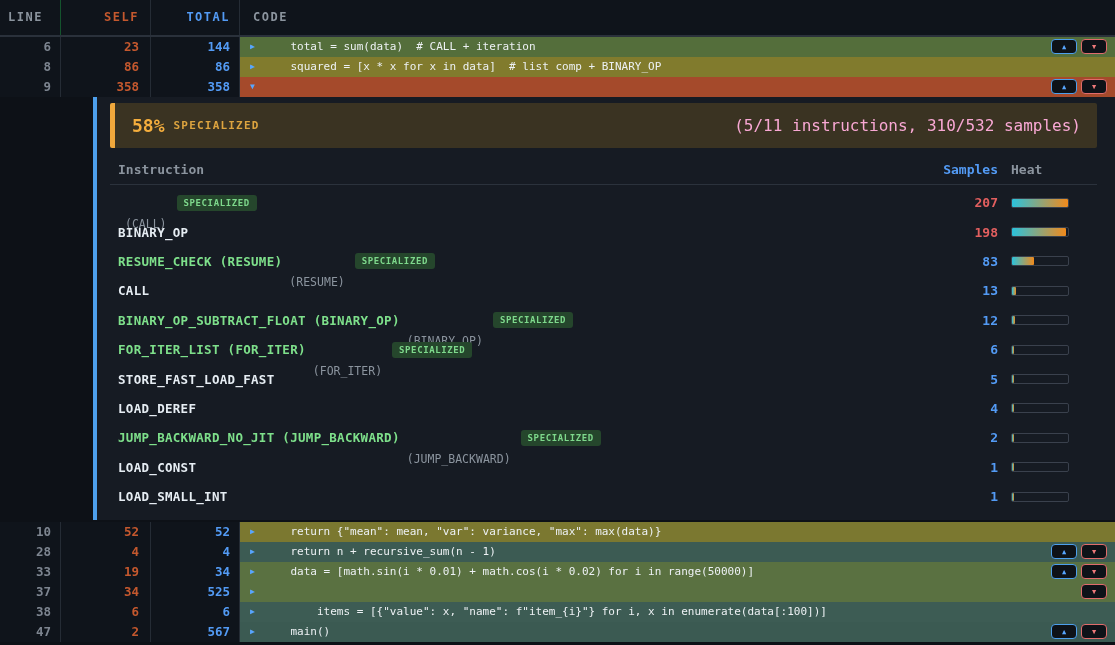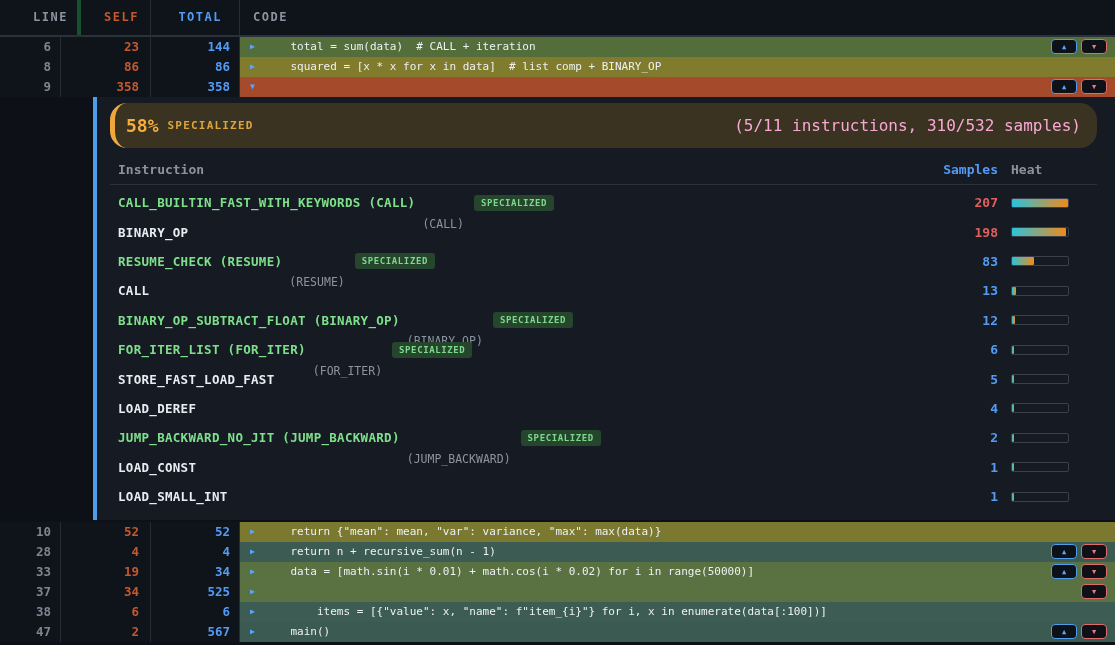"LINE" .th-line { border-right: 4px solid #14532d -> 1px solid #14532d; text-align: right -> center; width: 81px -> 61px }
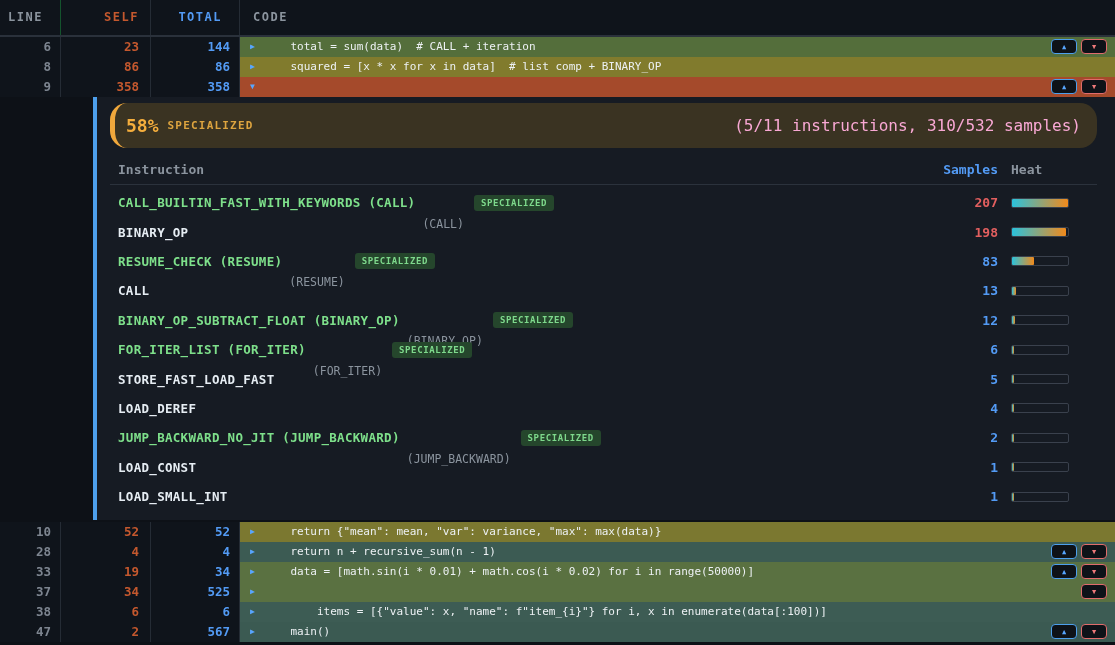"TOTAL" .th-total { padding-right: 17px -> 9px }
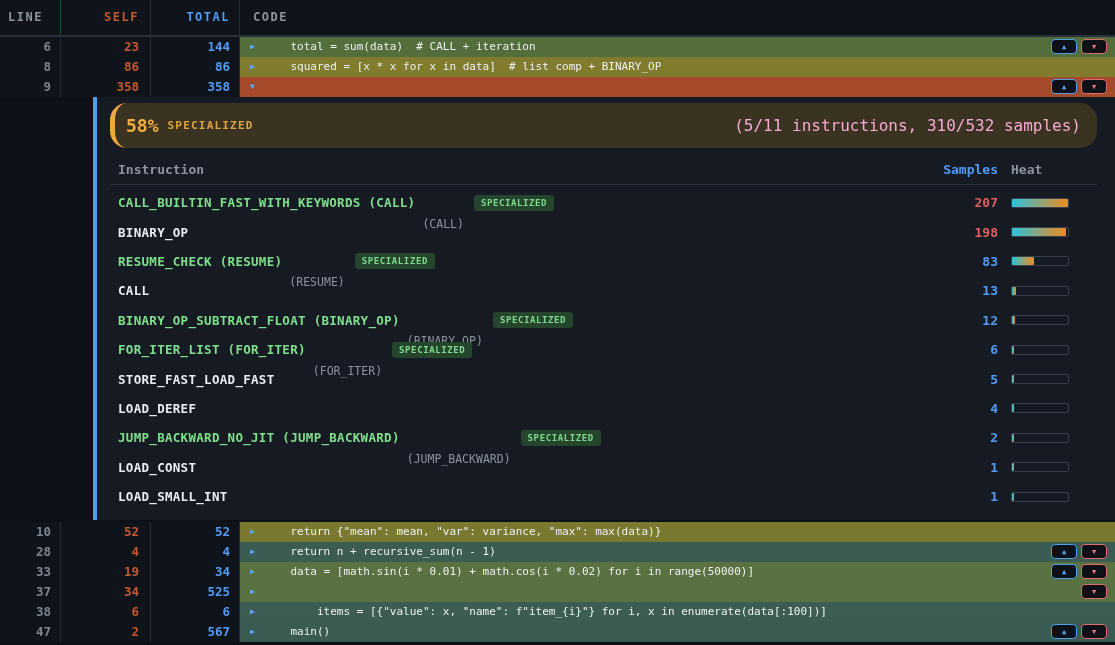"58%" .banner { border-radius: 17px -> 2px; padding: 0 16px 0 11px -> 0 16px 0 17px }
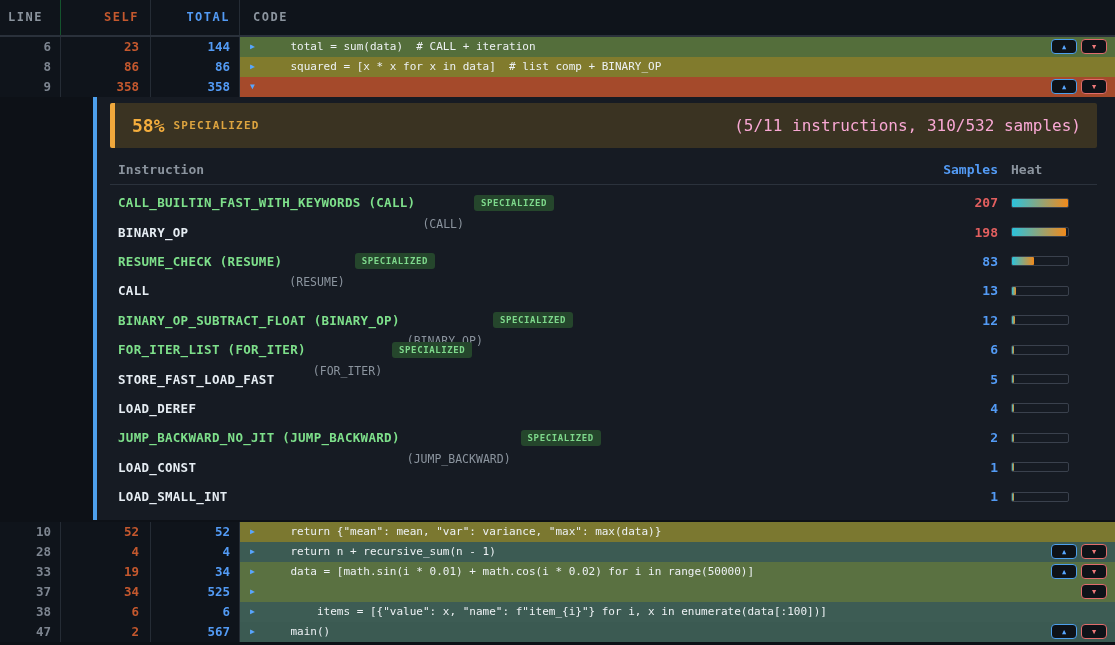"CALL_BUILTIN_FAST_WITH_KEYWORDS (CALL)" span.iname { html: <span>CALL_BUILTIN_FAST_WITH_KEYWORDS (CALL)</span> -> none }
